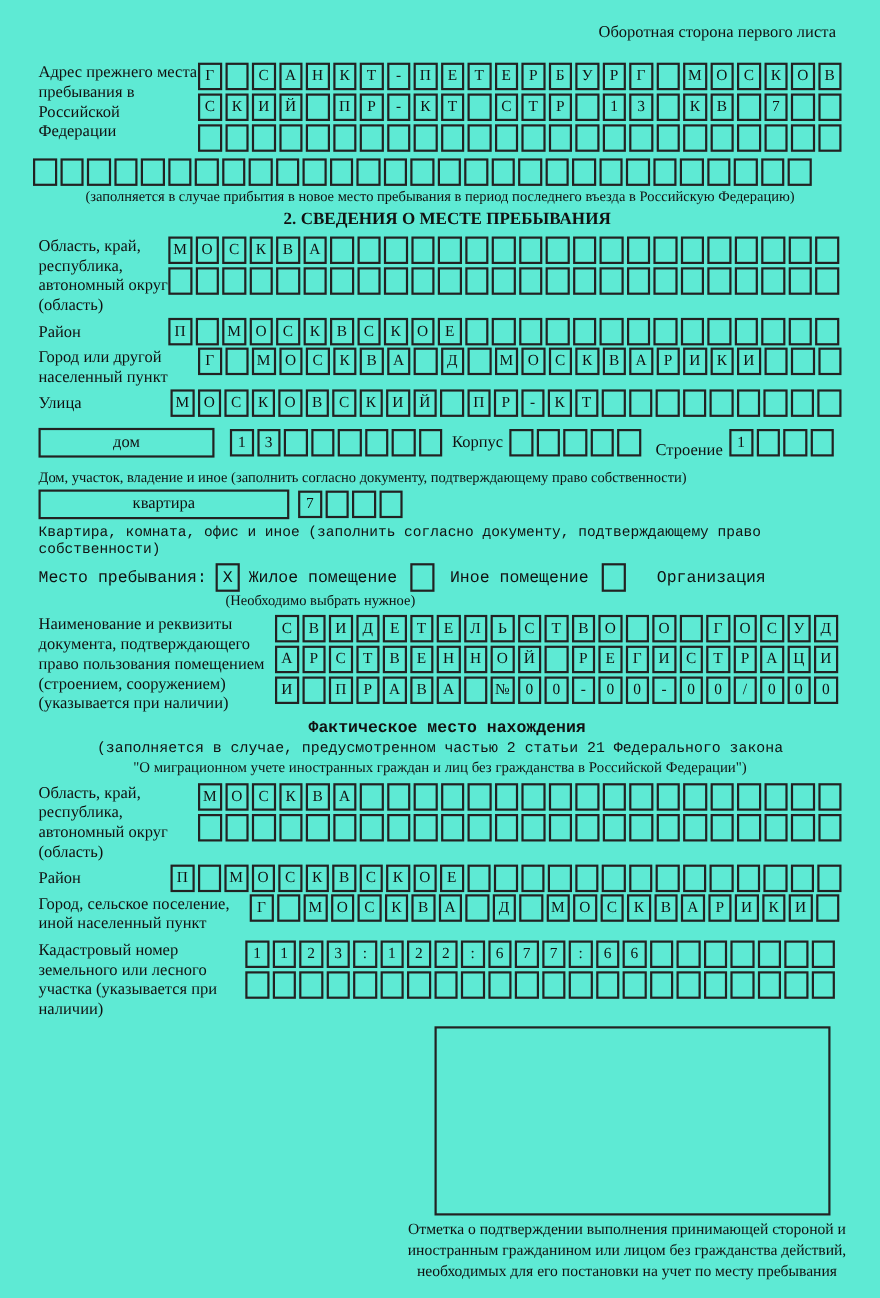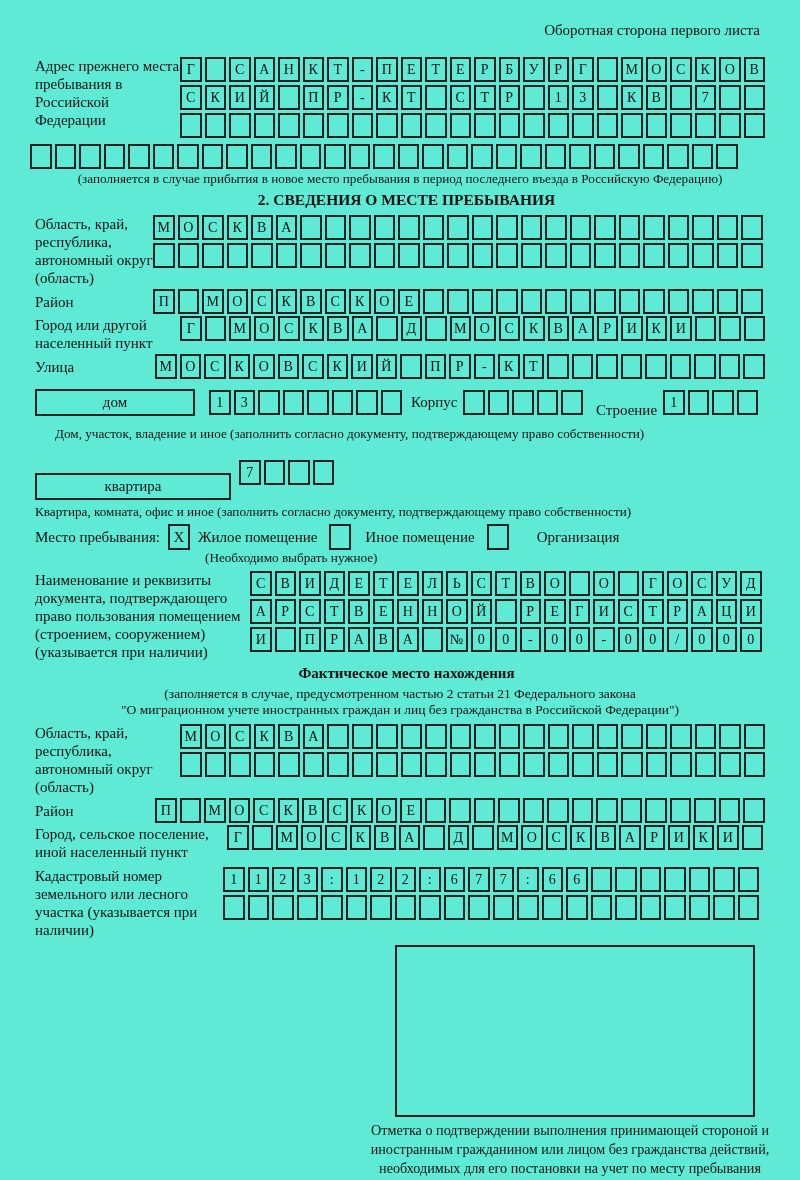"Дом, участок, владение и иное" div.note { padding-left: 55px -> 35px }
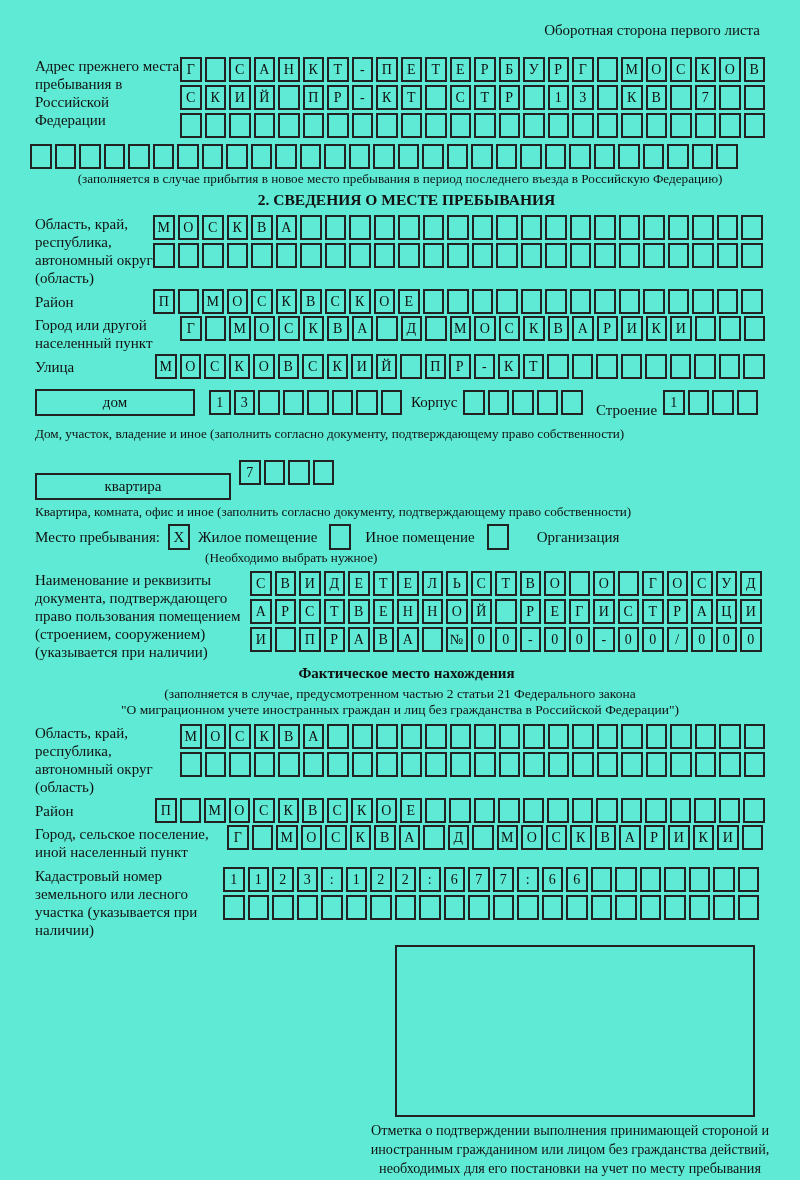"квартира" .apt-box { margin-top: 28px -> none; width: 196px -> 228px }
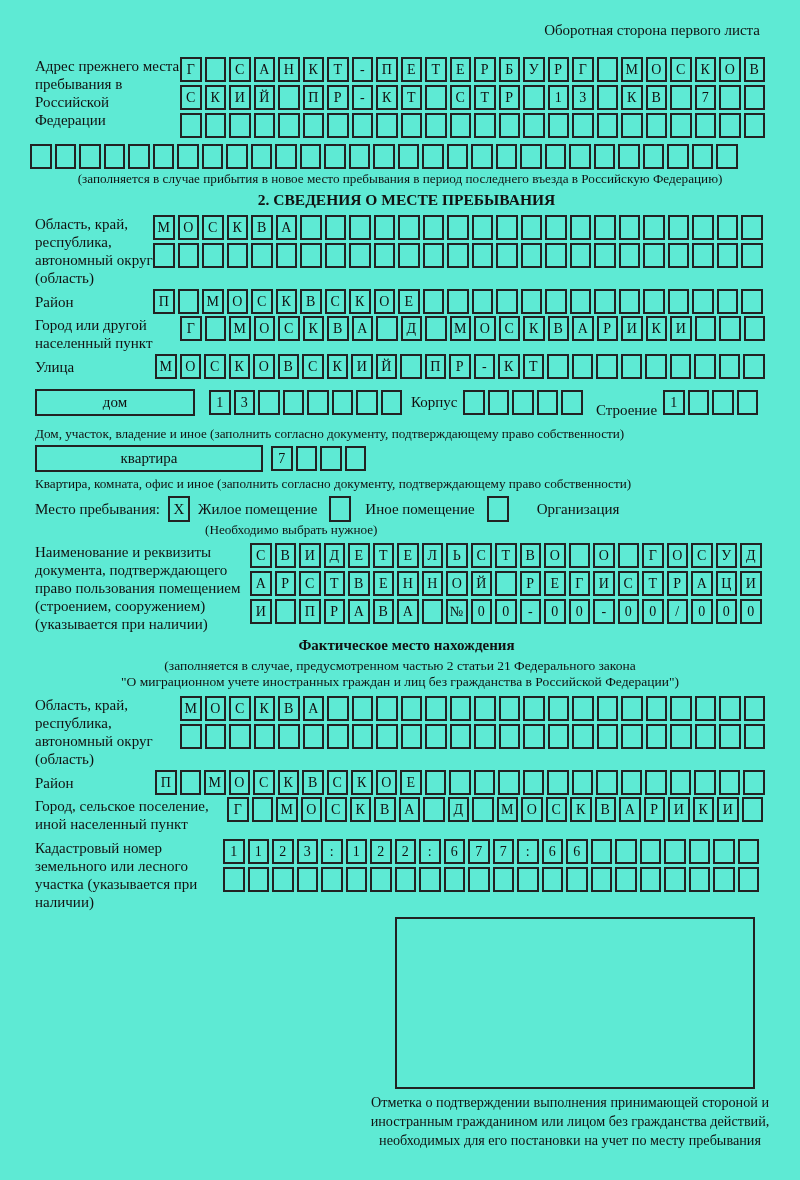"Квартира, комната, офис и иное" .mt4 { font-family: none -> Liberation Mono, monospace }
